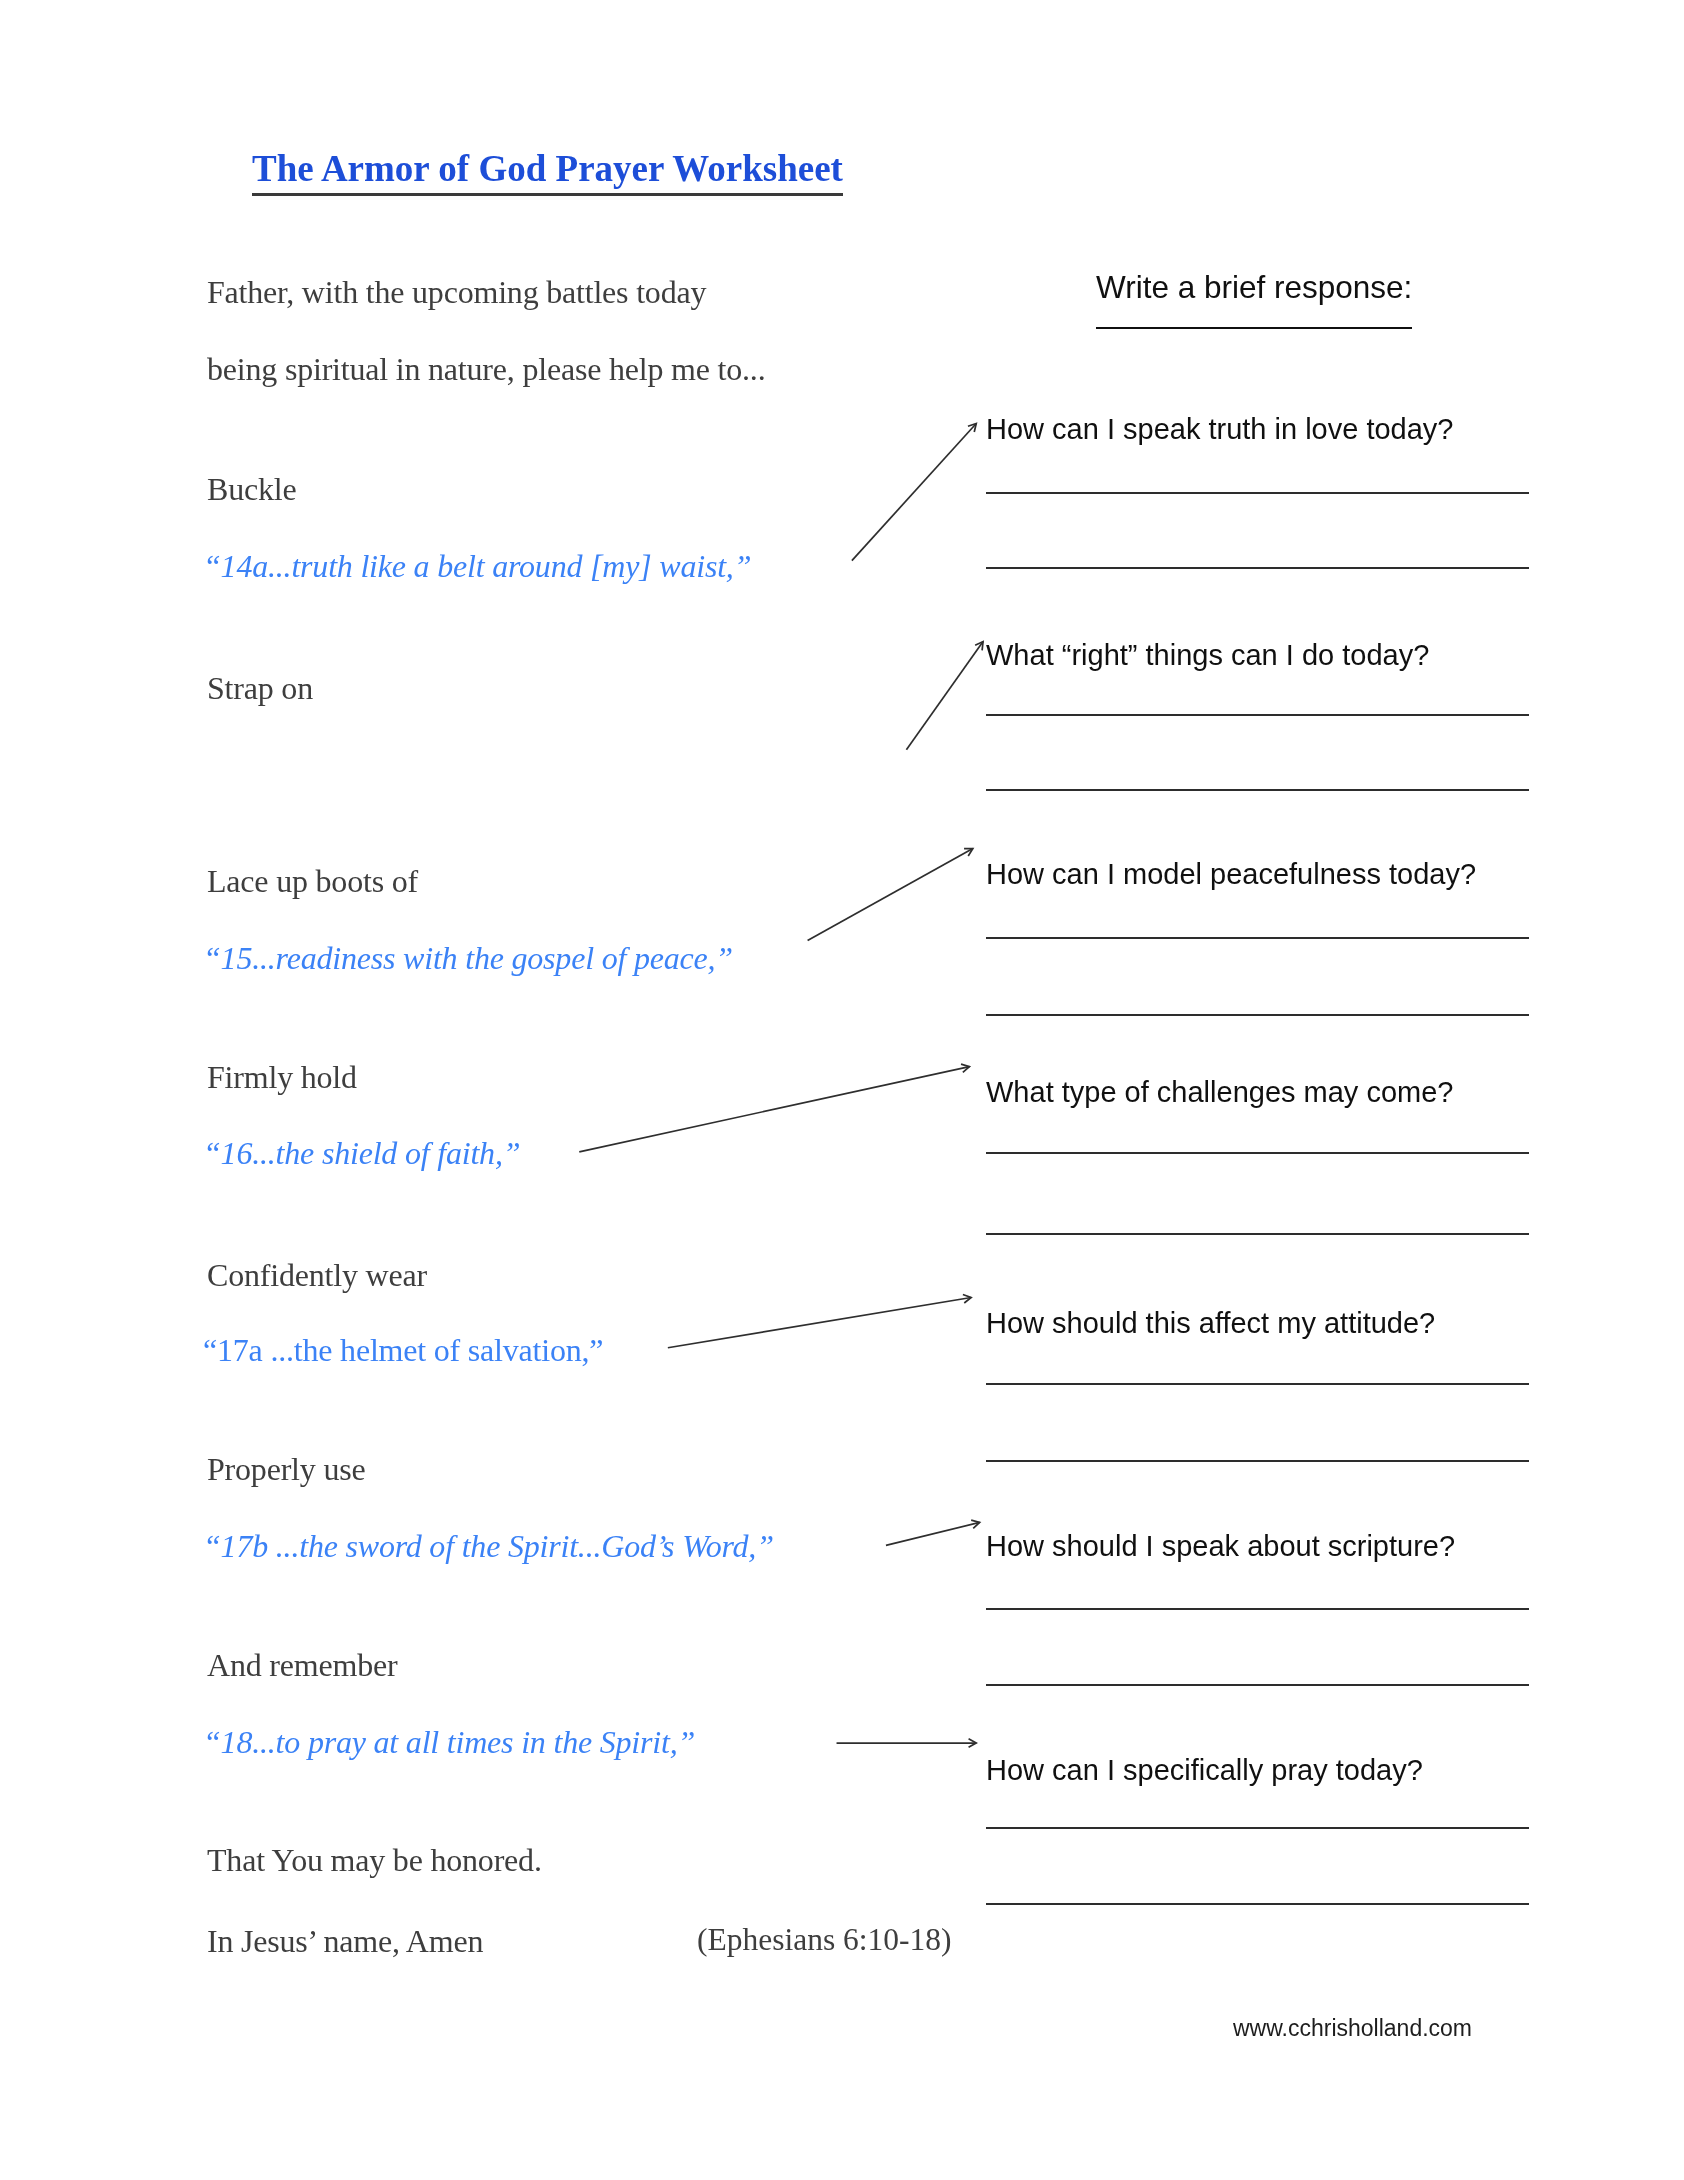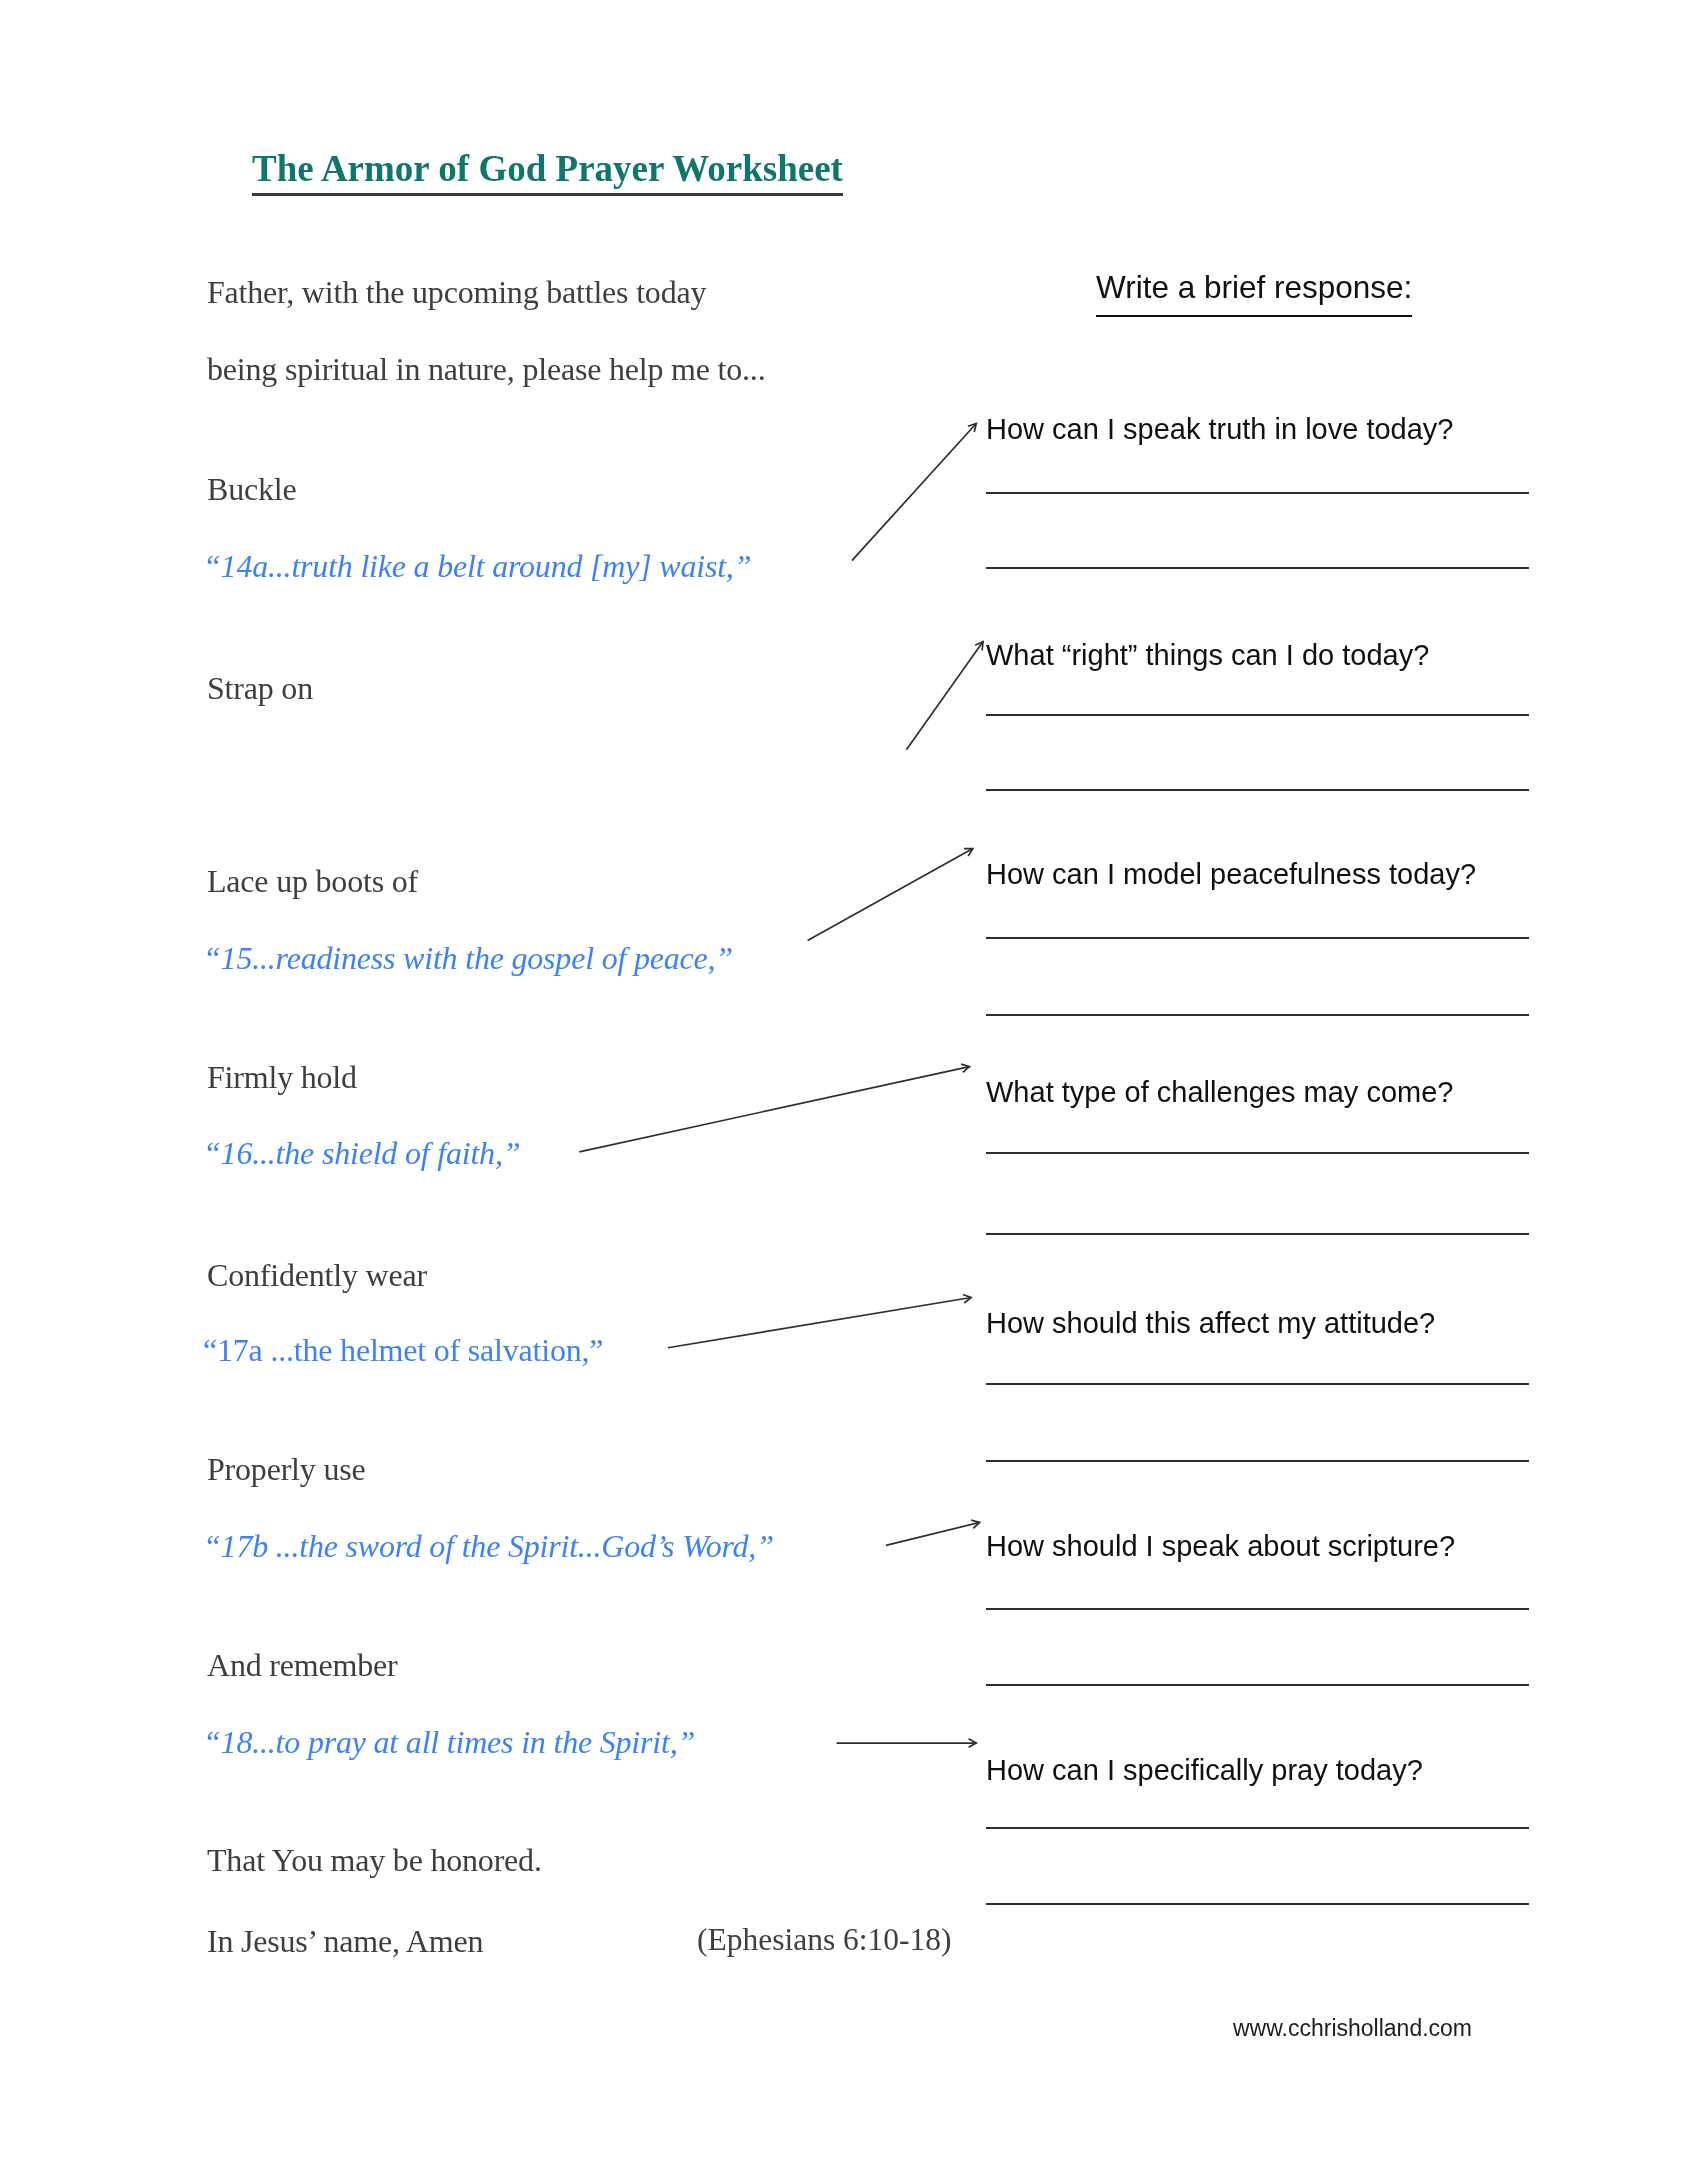"The Armor of God Prayer" .title { color: #0f766e -> #1d4ed8 }
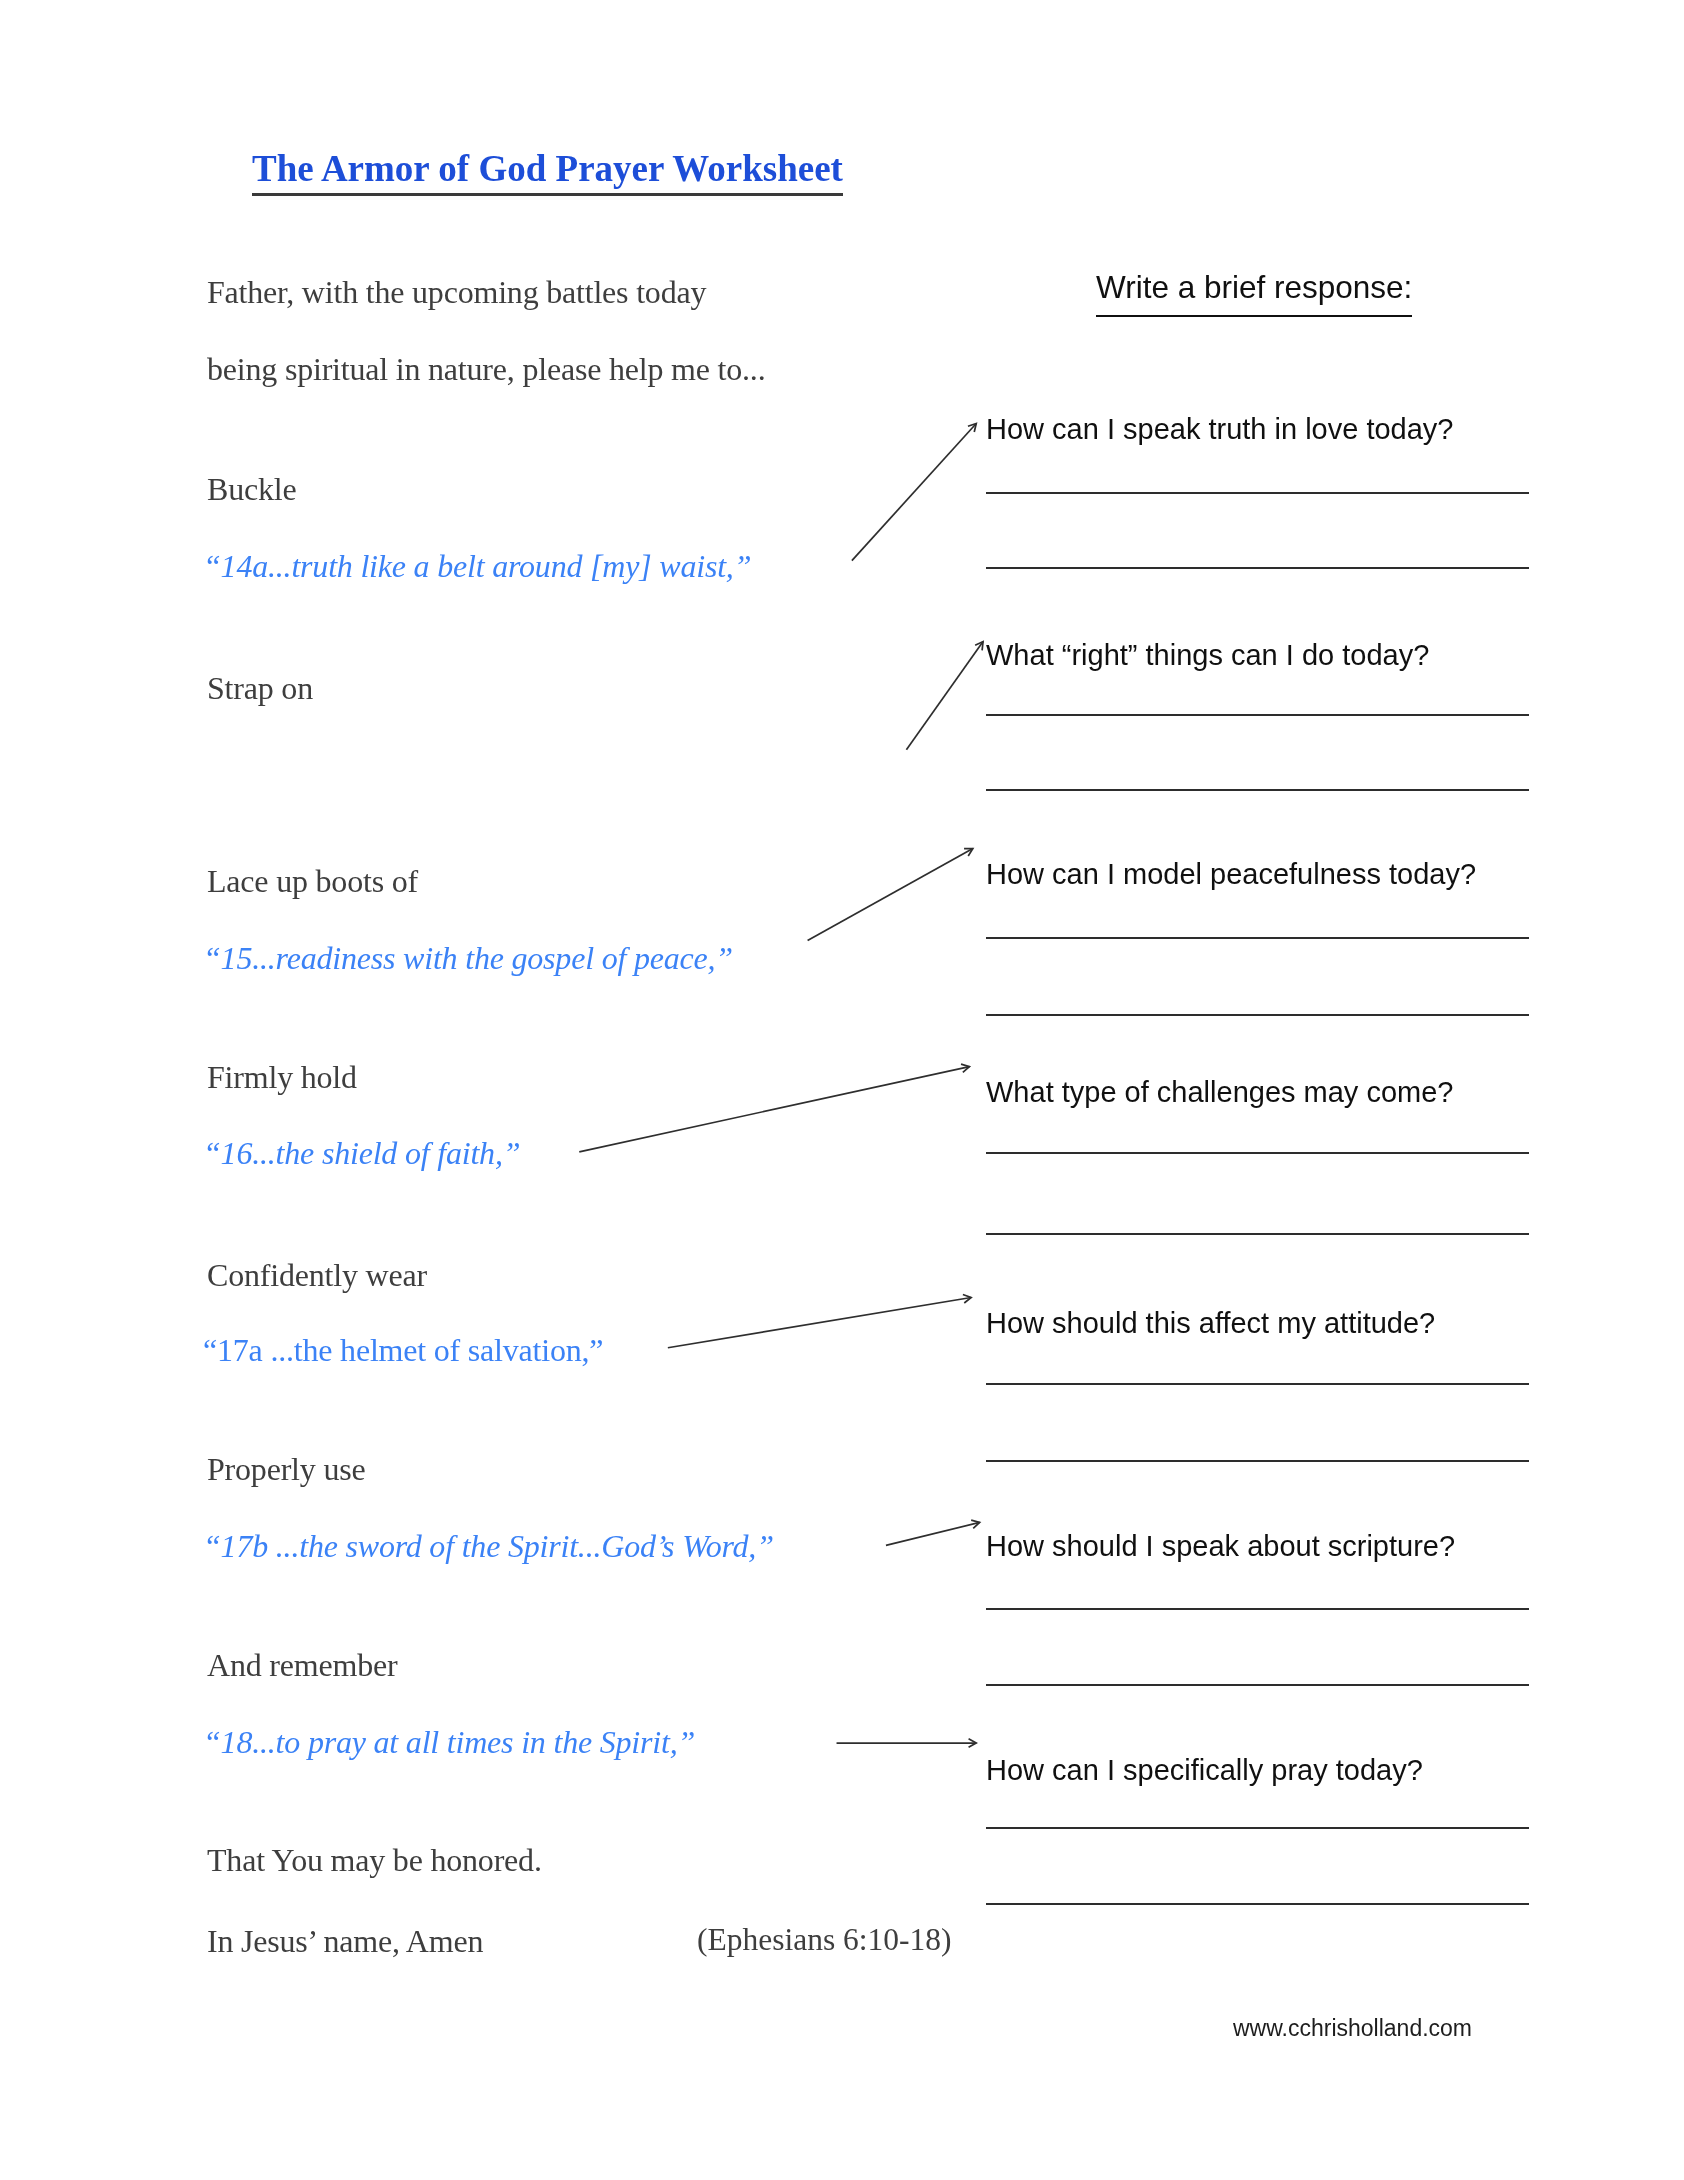"Write a brief response:" .resp-header { padding-bottom: 9px -> 21px }
